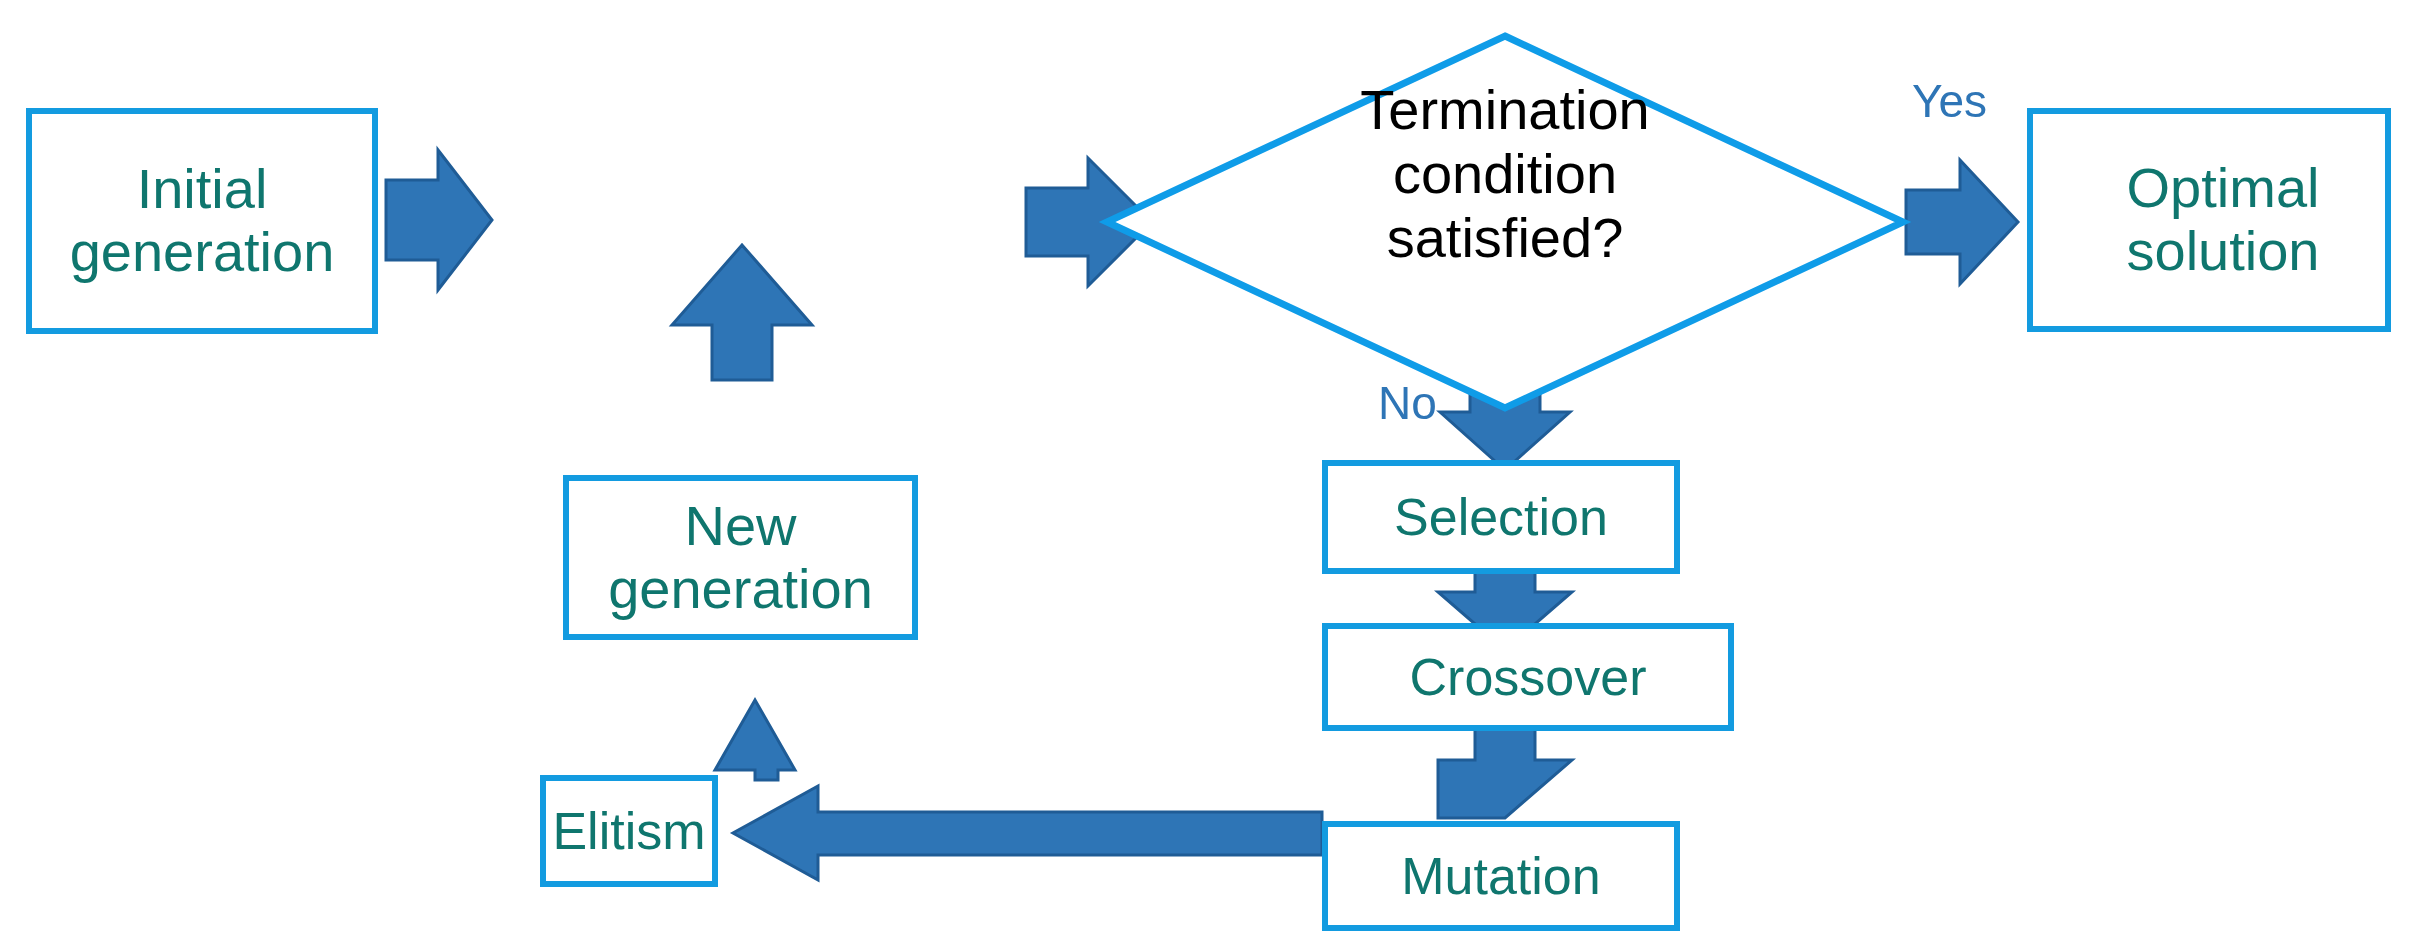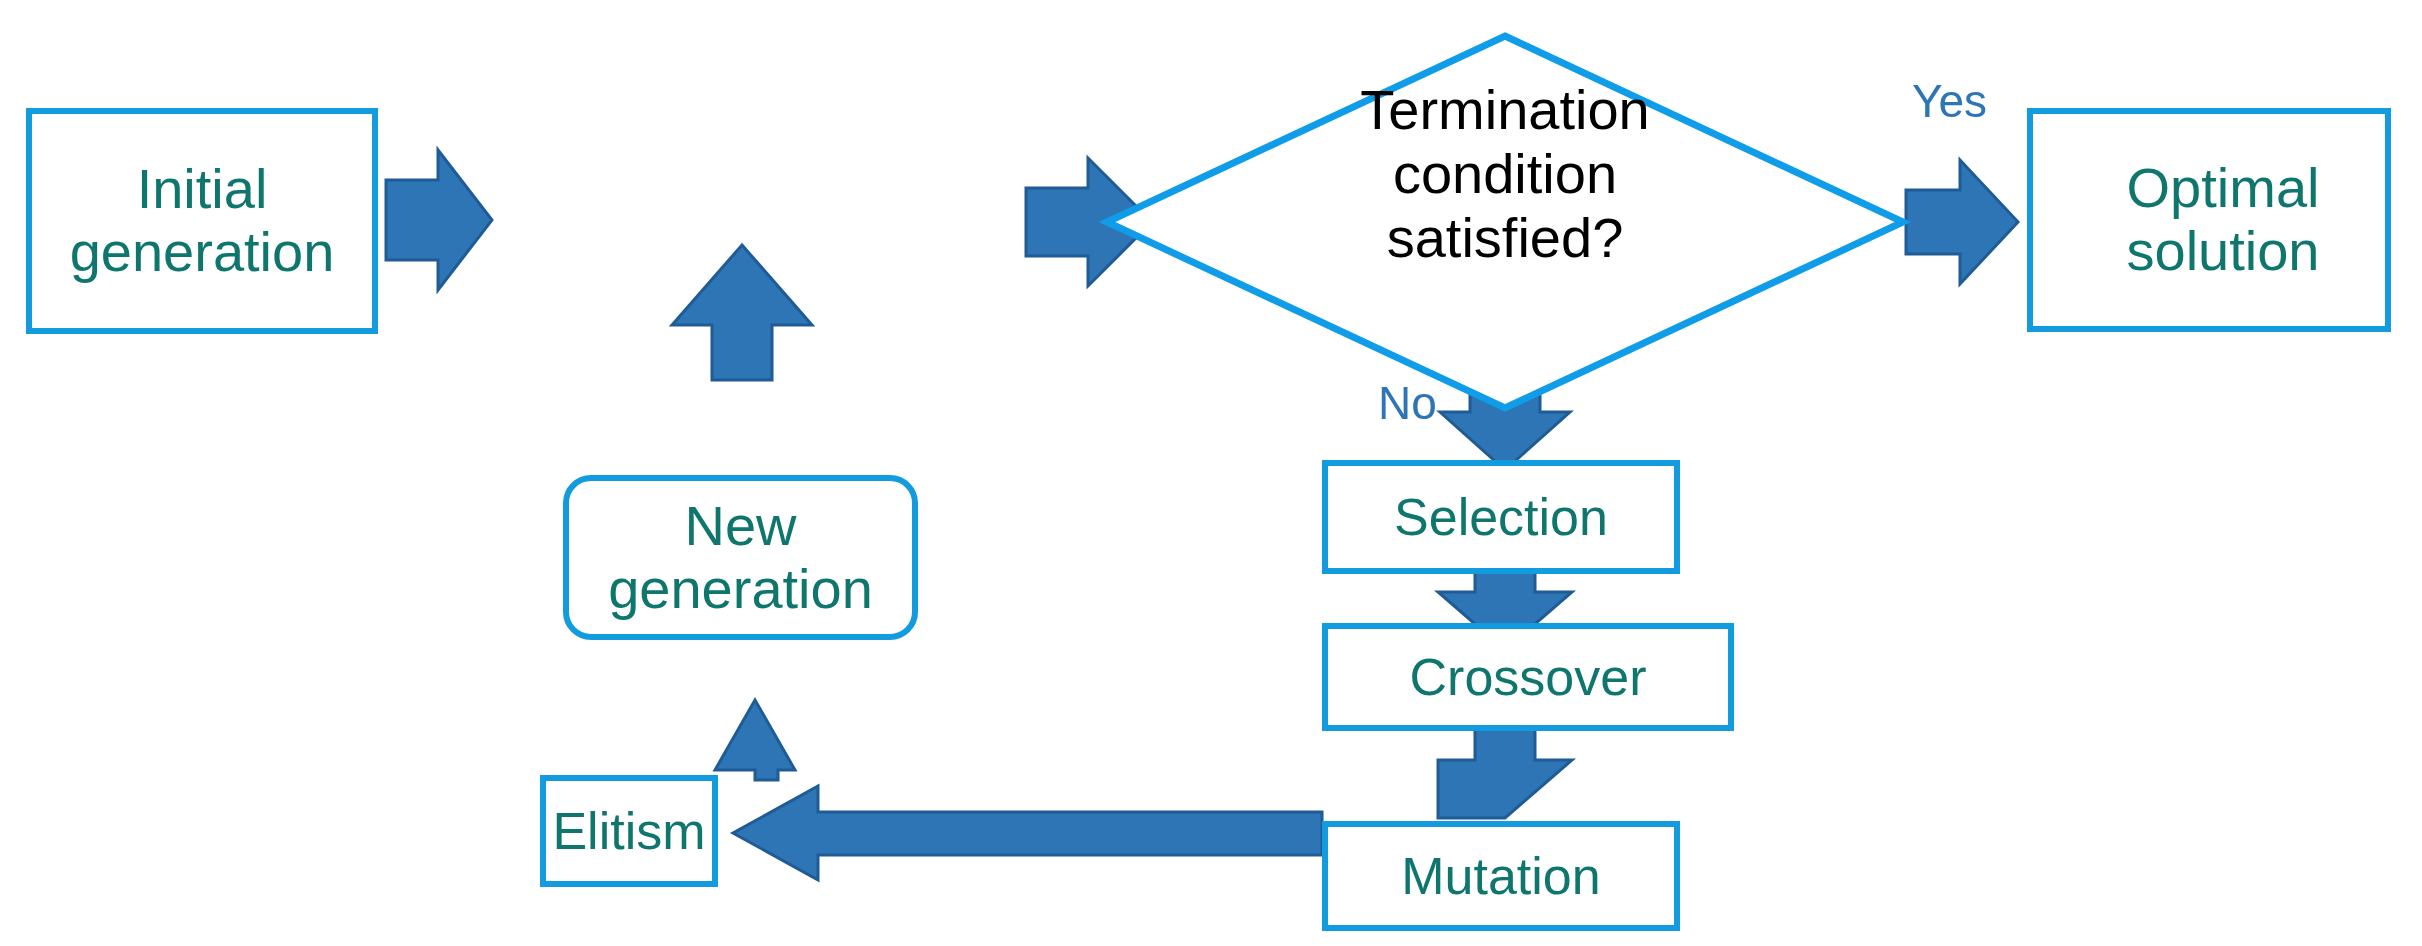"New" div.node { border-radius: 28px -> none }
